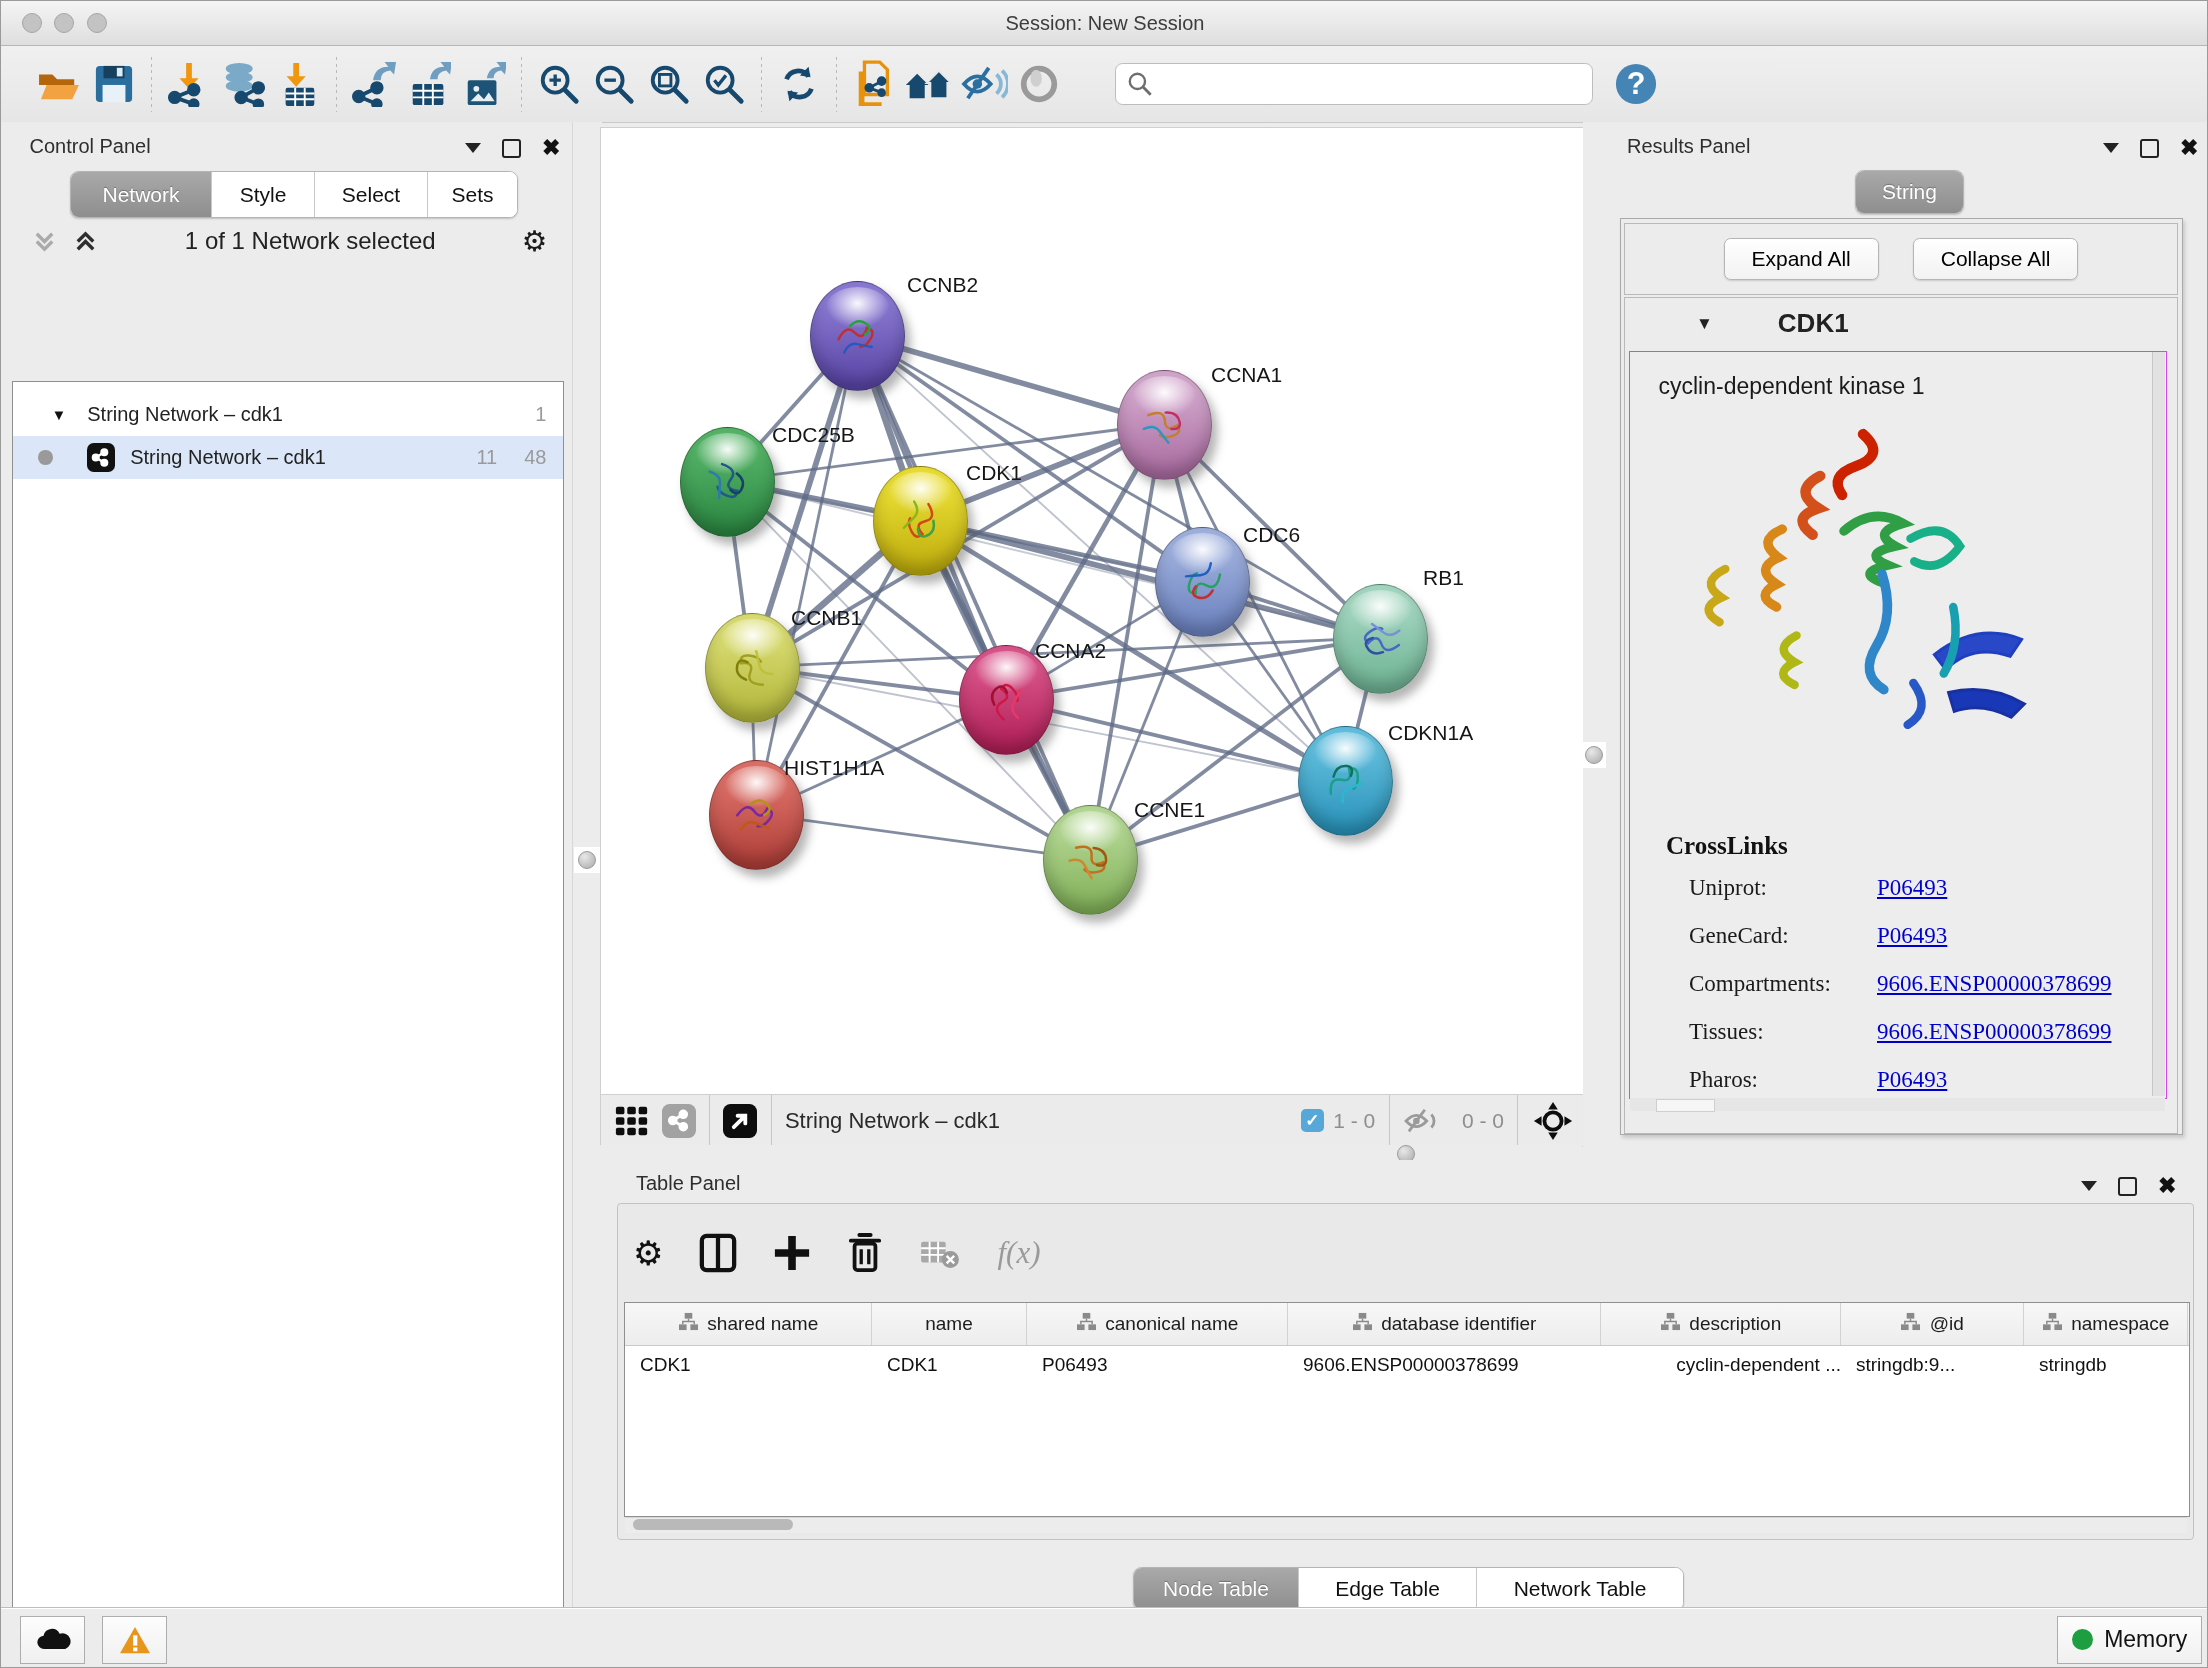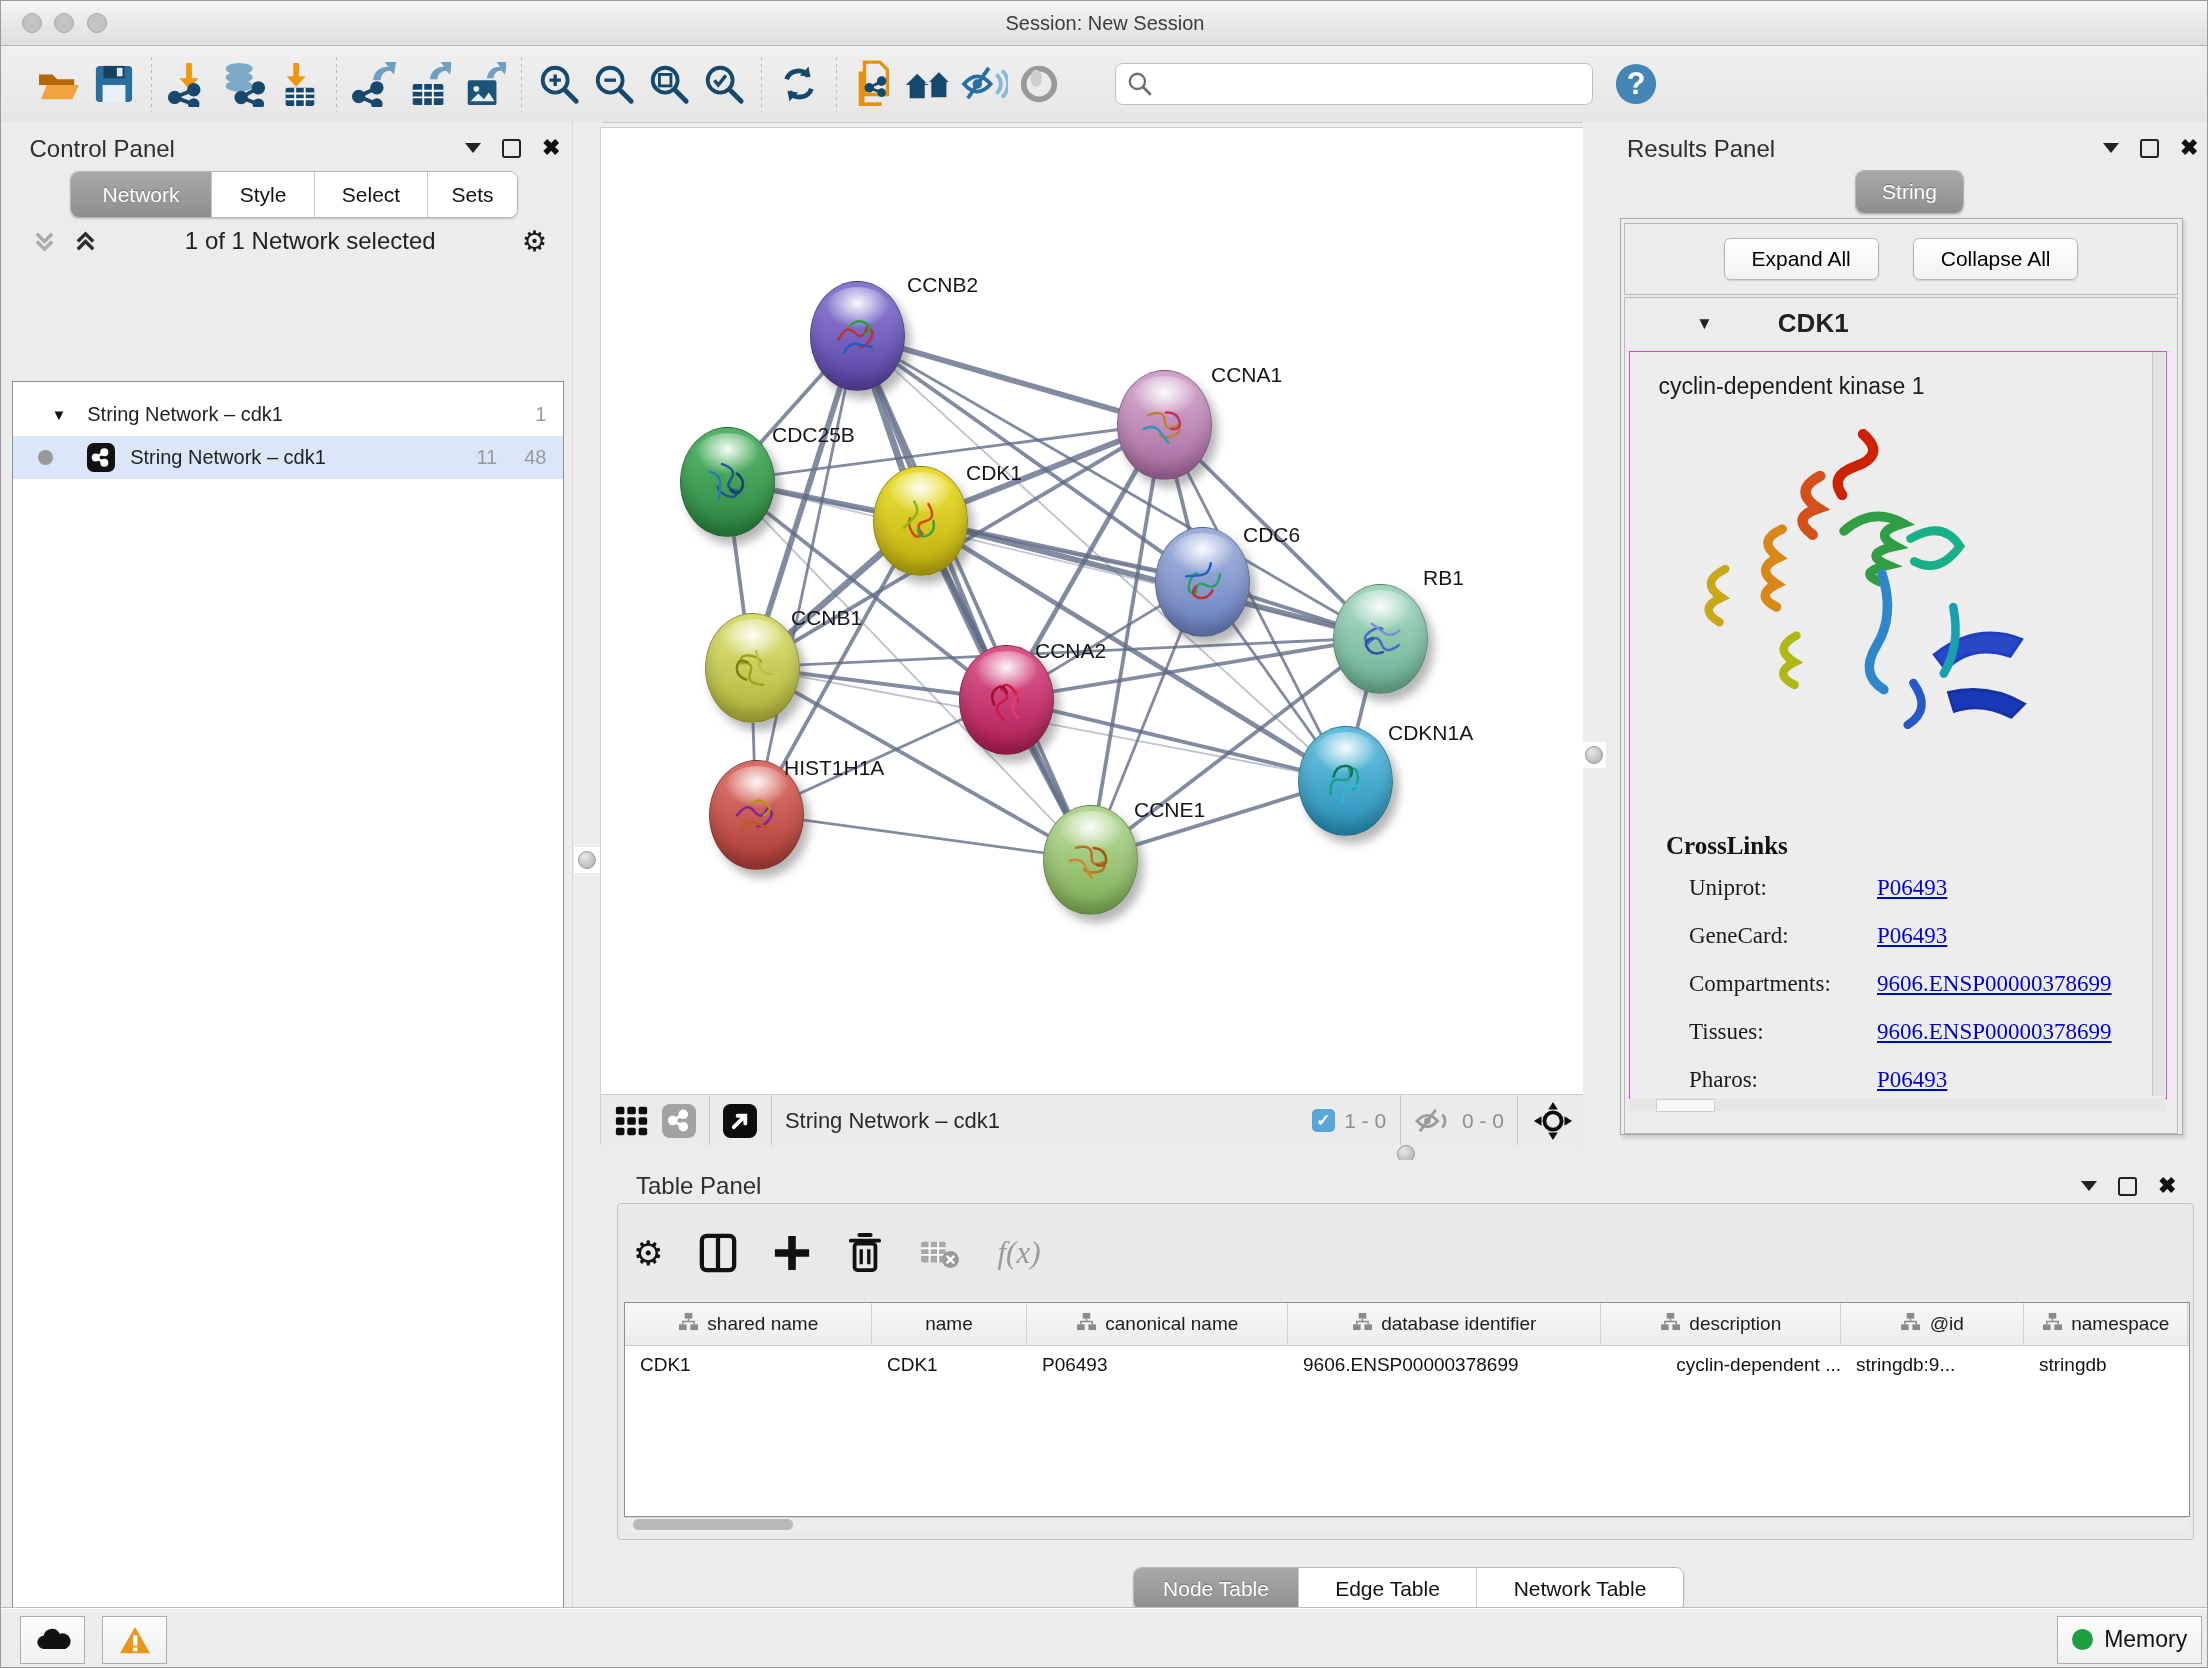"Control Panel" .panel-title { font-size: 24px -> 20px }
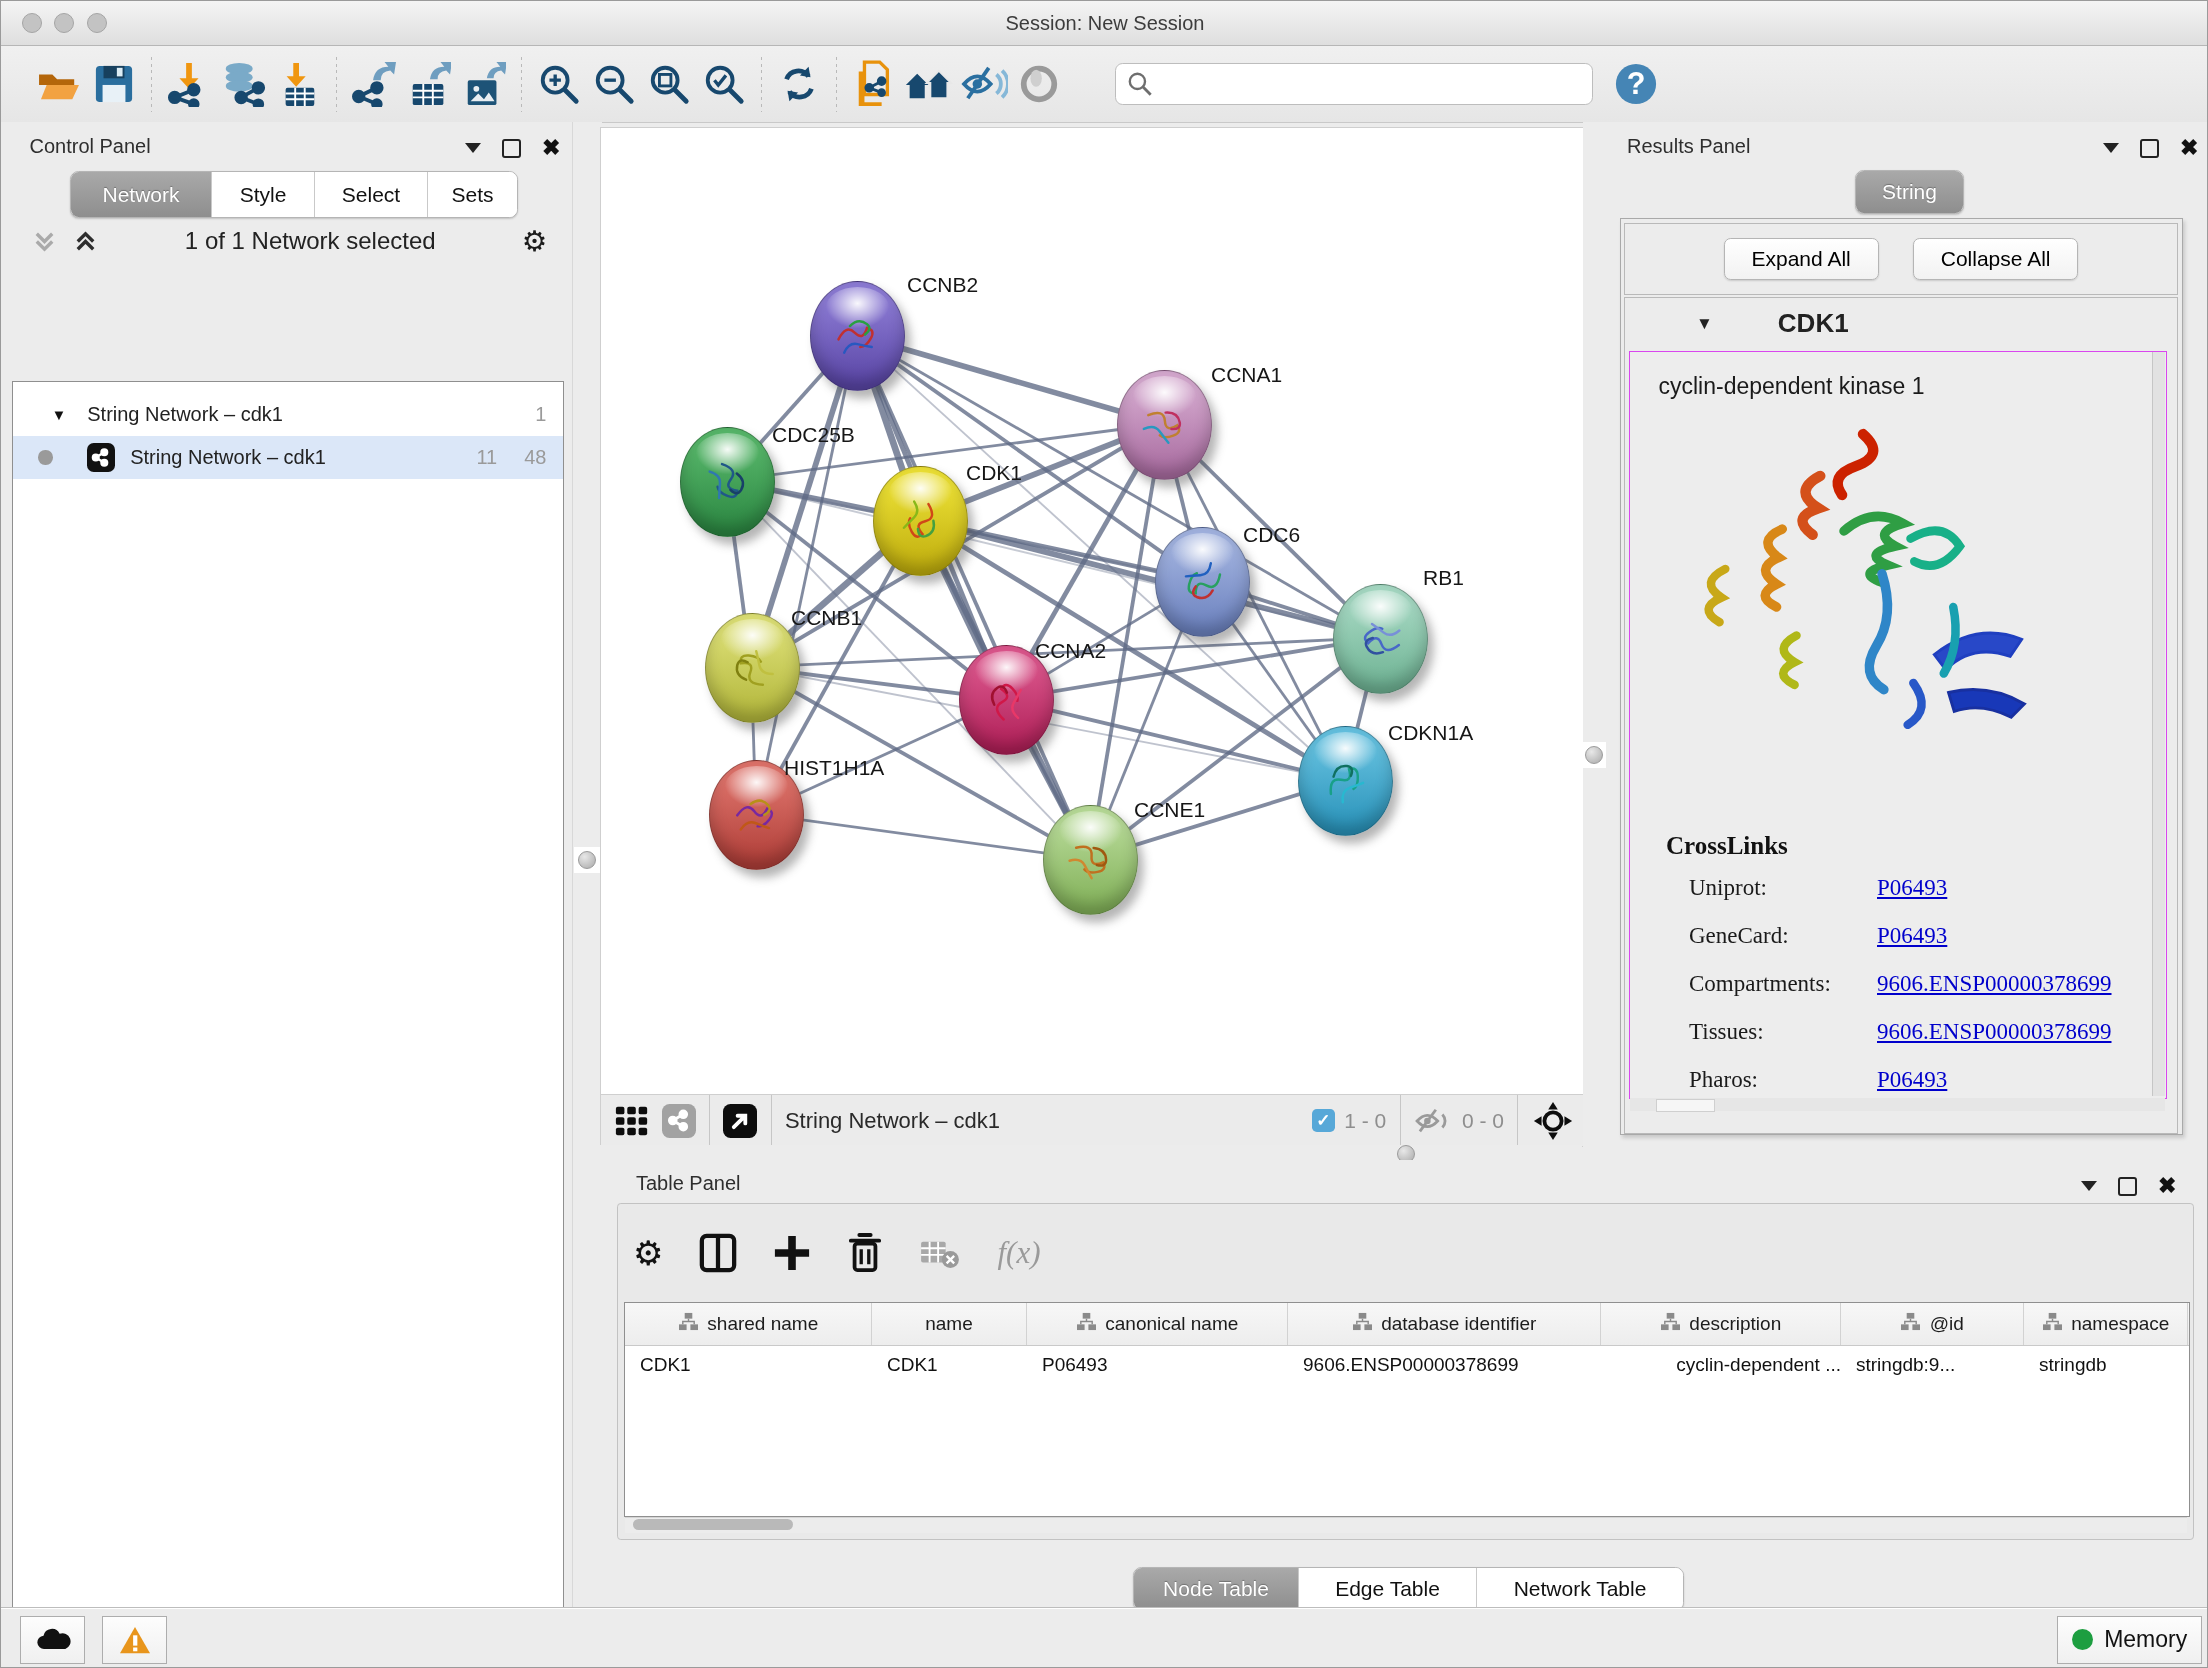"0 - 0" div.cnt-gray { margin-left: 10px -> 21px }
